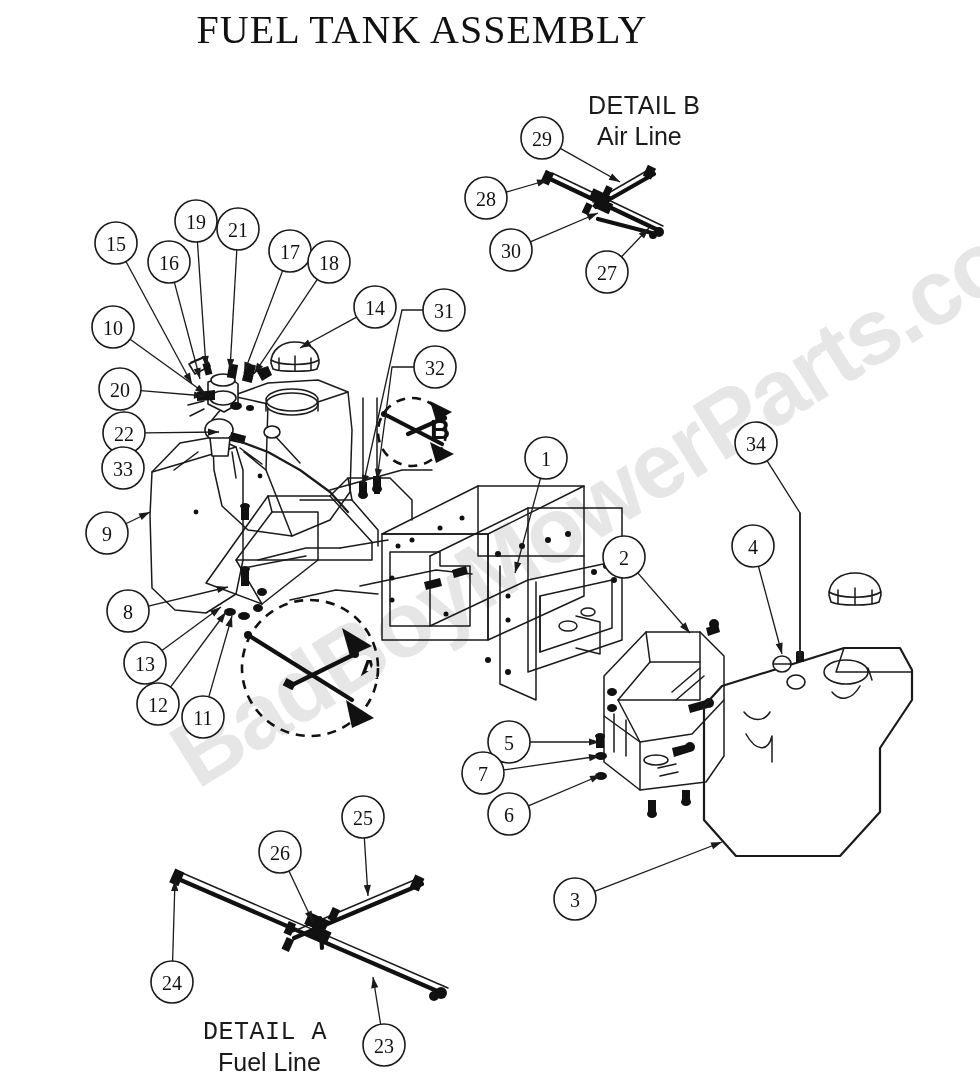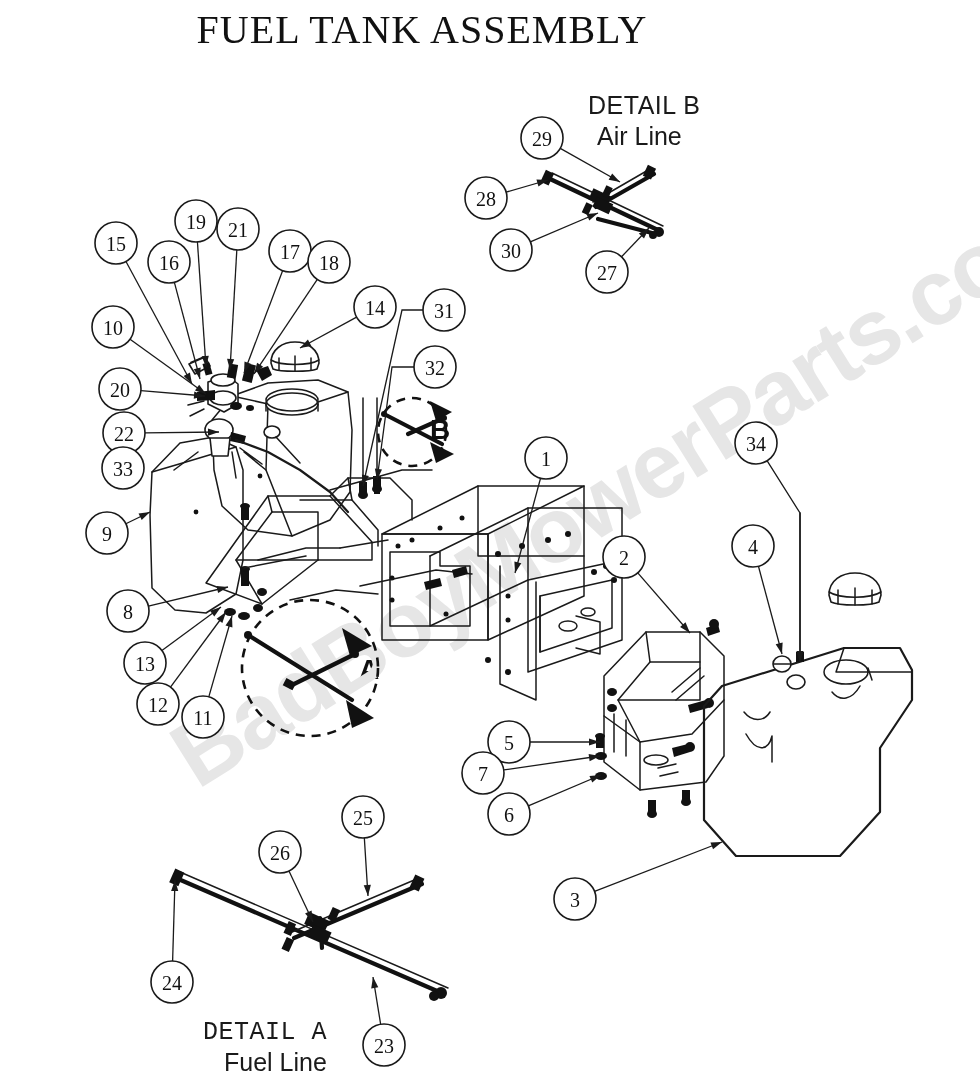"Fuel Line" #detail-a-sub { left: 224px -> 218px }
